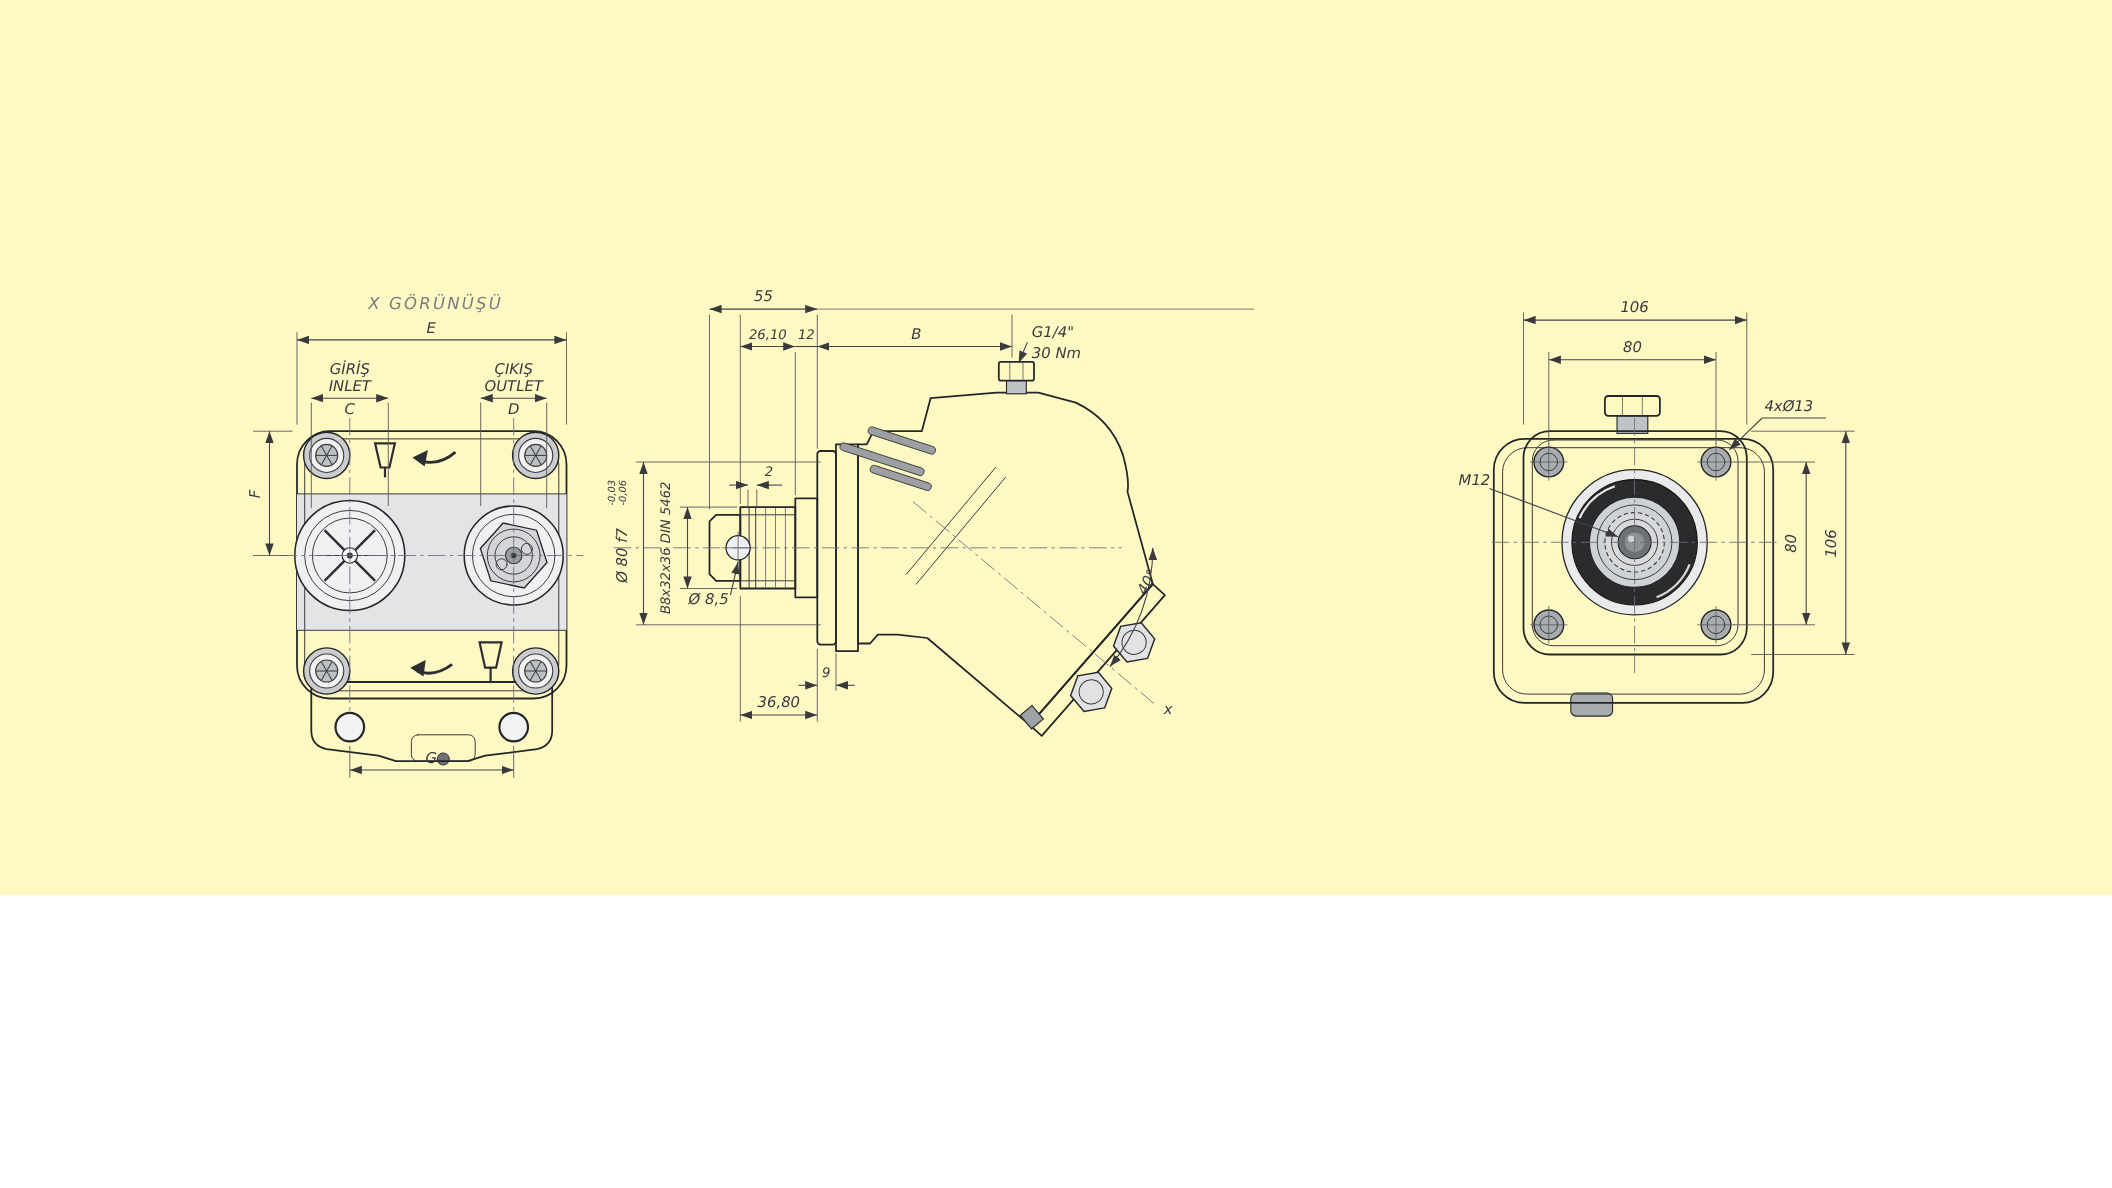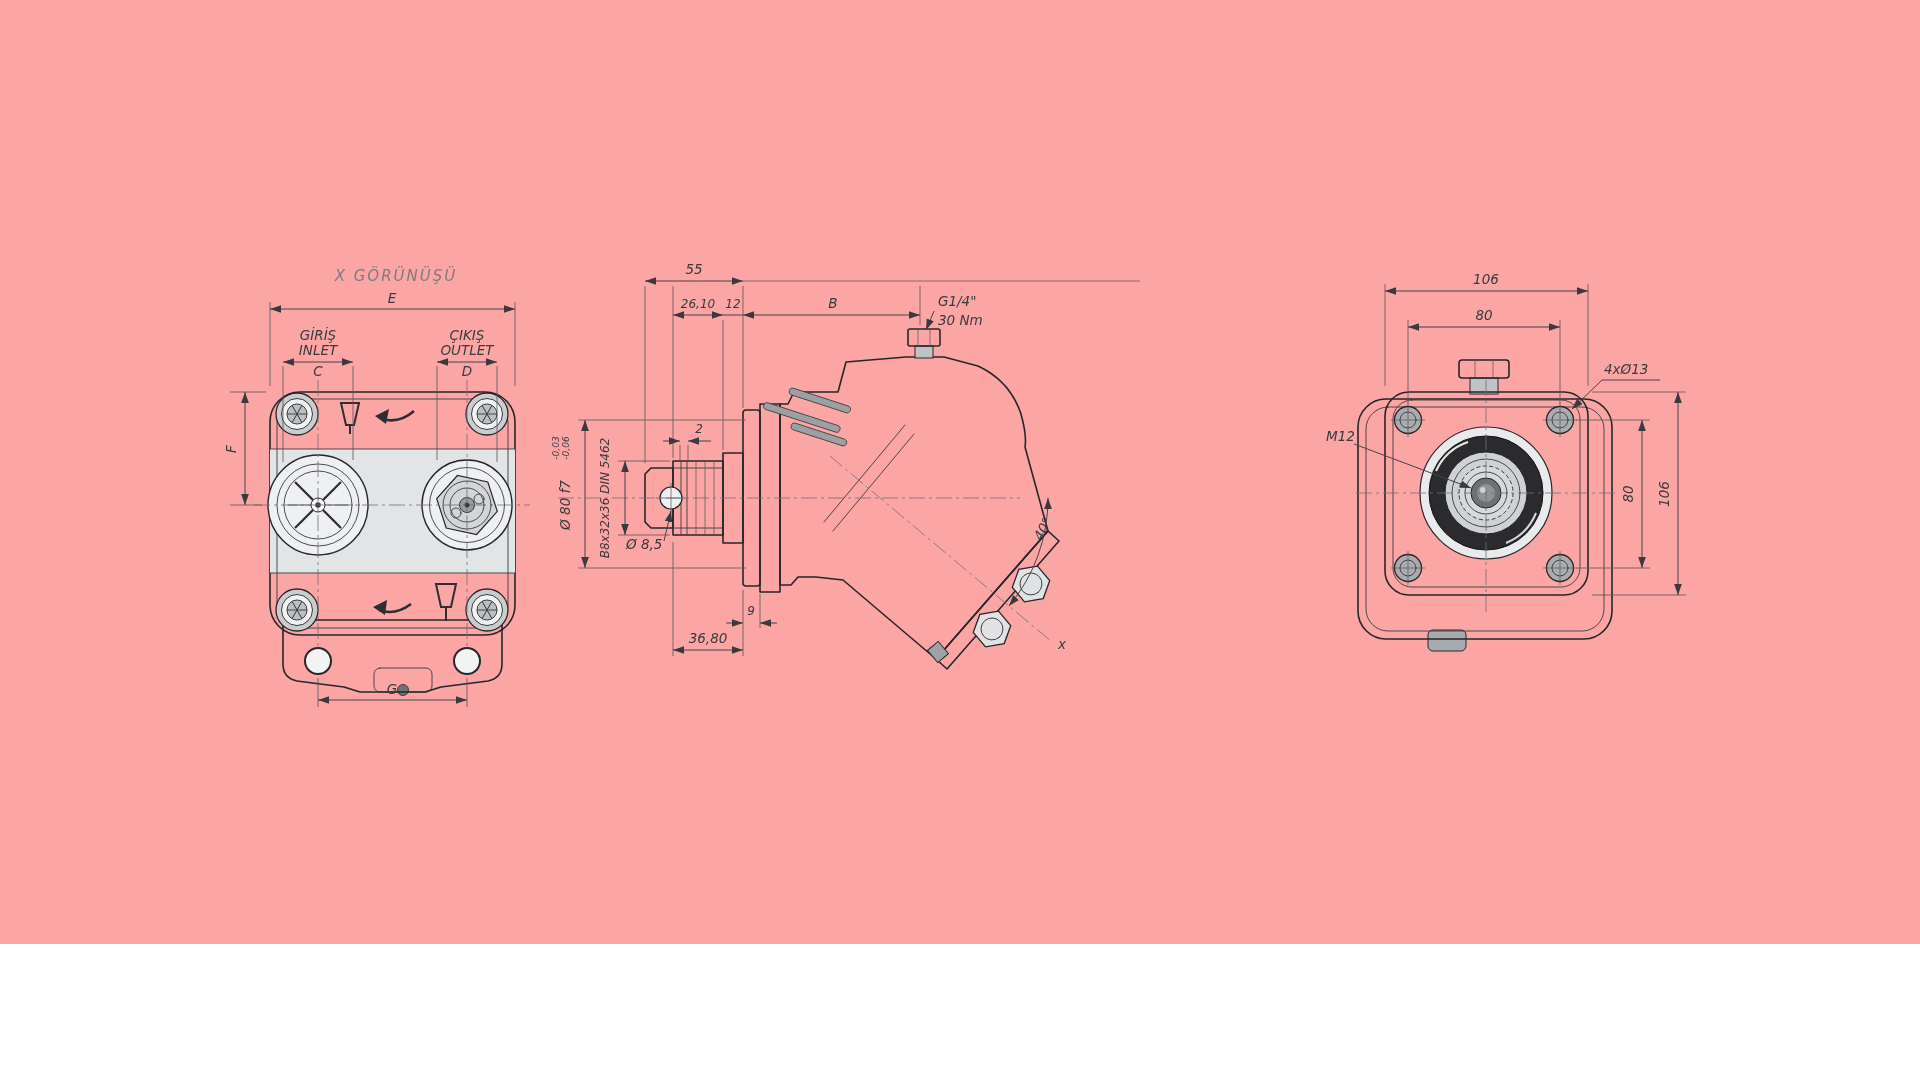"X GÖRÜNÜŞÜ" .page { background: #fca5a5 -> #fef9c3; height: 944px -> 814px }
